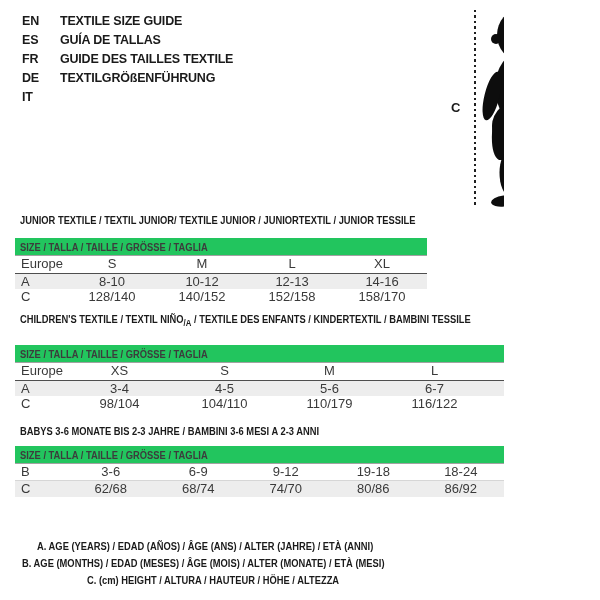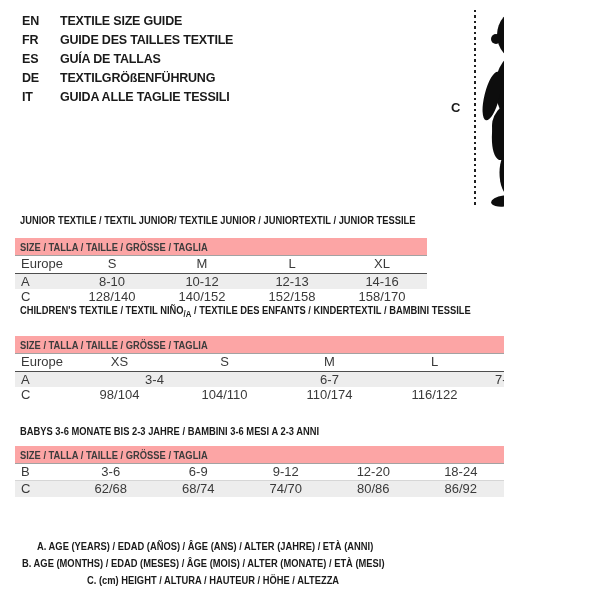"FR" div.lang-row { order: before "ES" -> after "ES" }
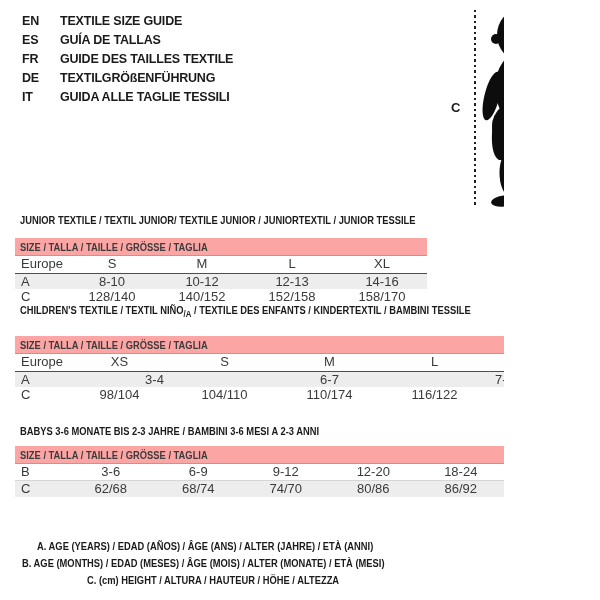"GUIDA ALLE TAGLIE TESSILI" span.lang-label { html: <span>GUIDA ALLE TAGLIE TESSILI</span> -> none }
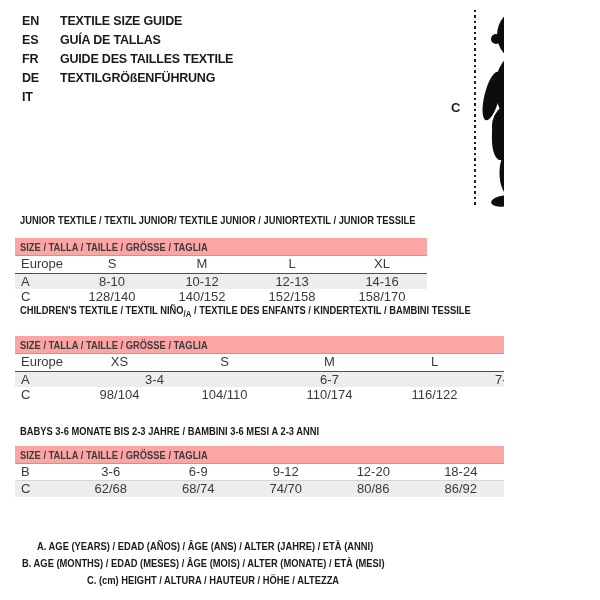"SIZE / TALLA / TAILLE" .size-bar { background: #fca5a5 -> #22c55e }
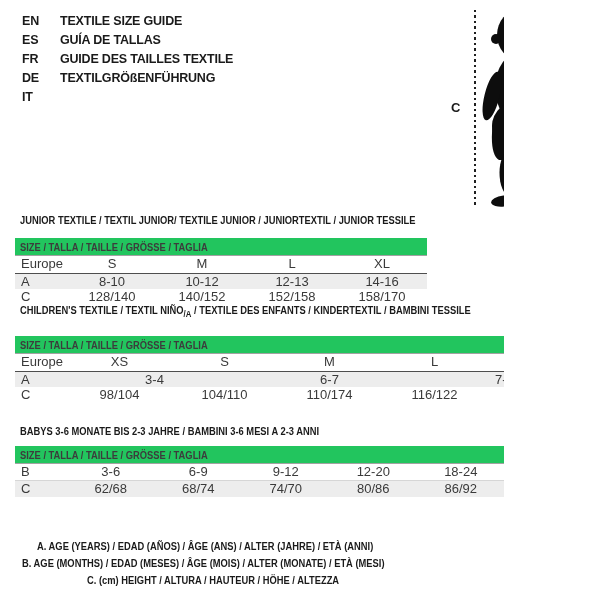"CHILDREN'S TEXTILE / TEXTIL NIÑO/A" .t2 { top: 303px -> 312px }
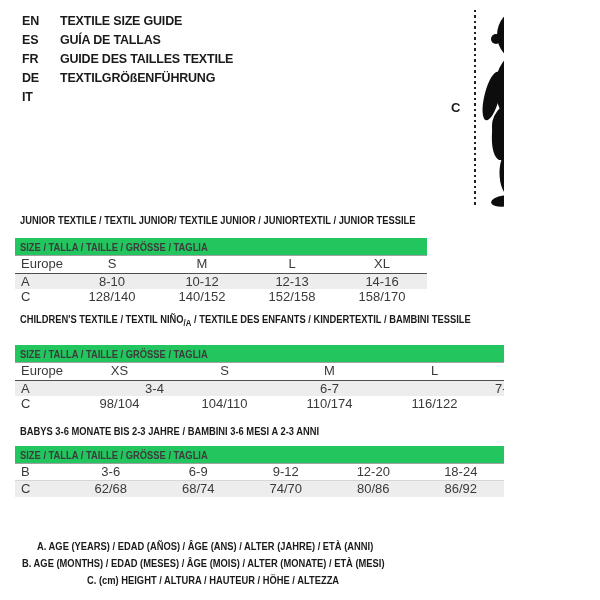"4-5" div.cell { html: none -> <div>4-5</div> }
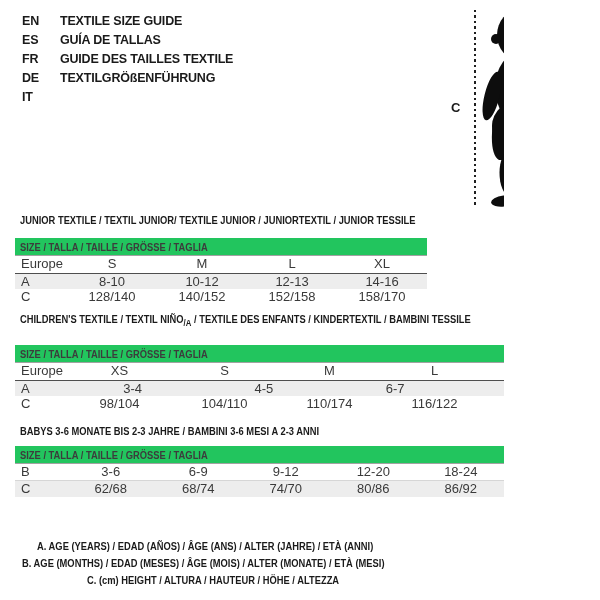"5-6" div.cell { html: none -> <div>5-6</div> }
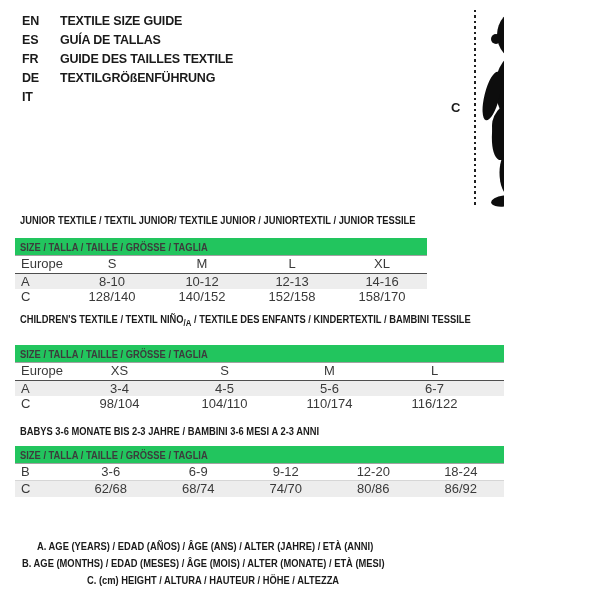"110/174" div.cell { text: 110/174 -> 110/179 }
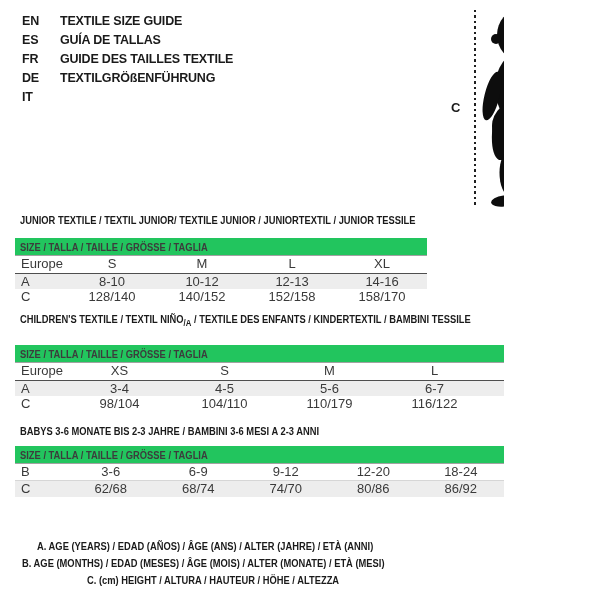"12-20" div.cell { text: 12-20 -> 19-18 }
